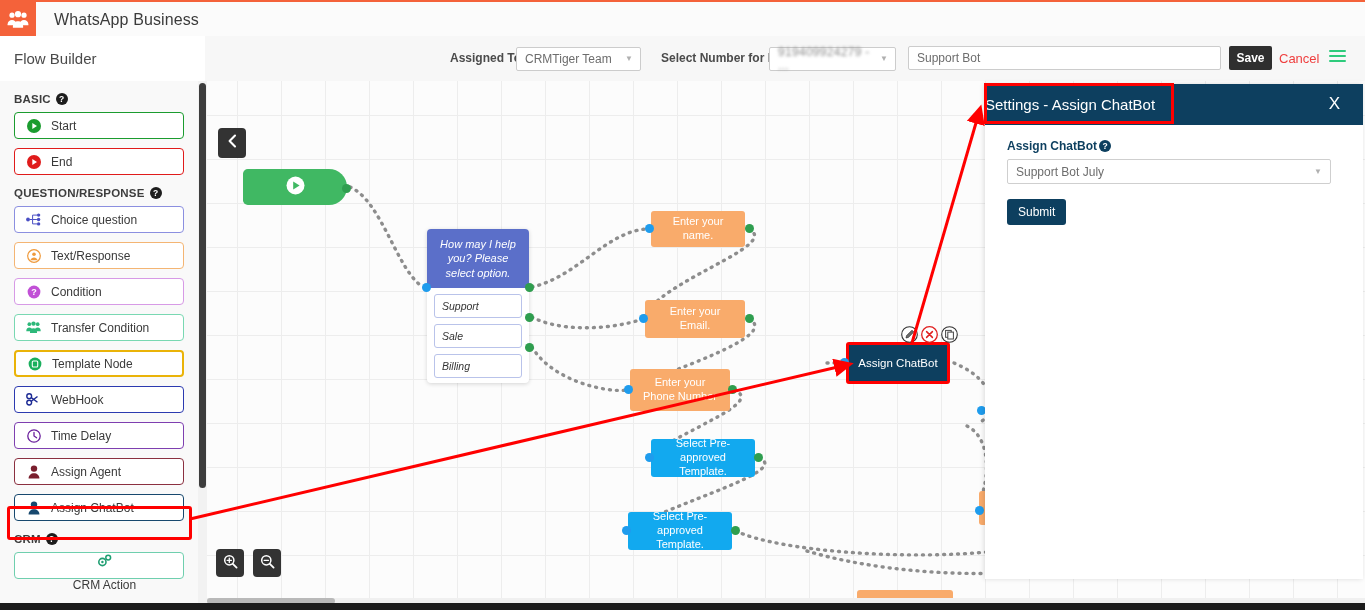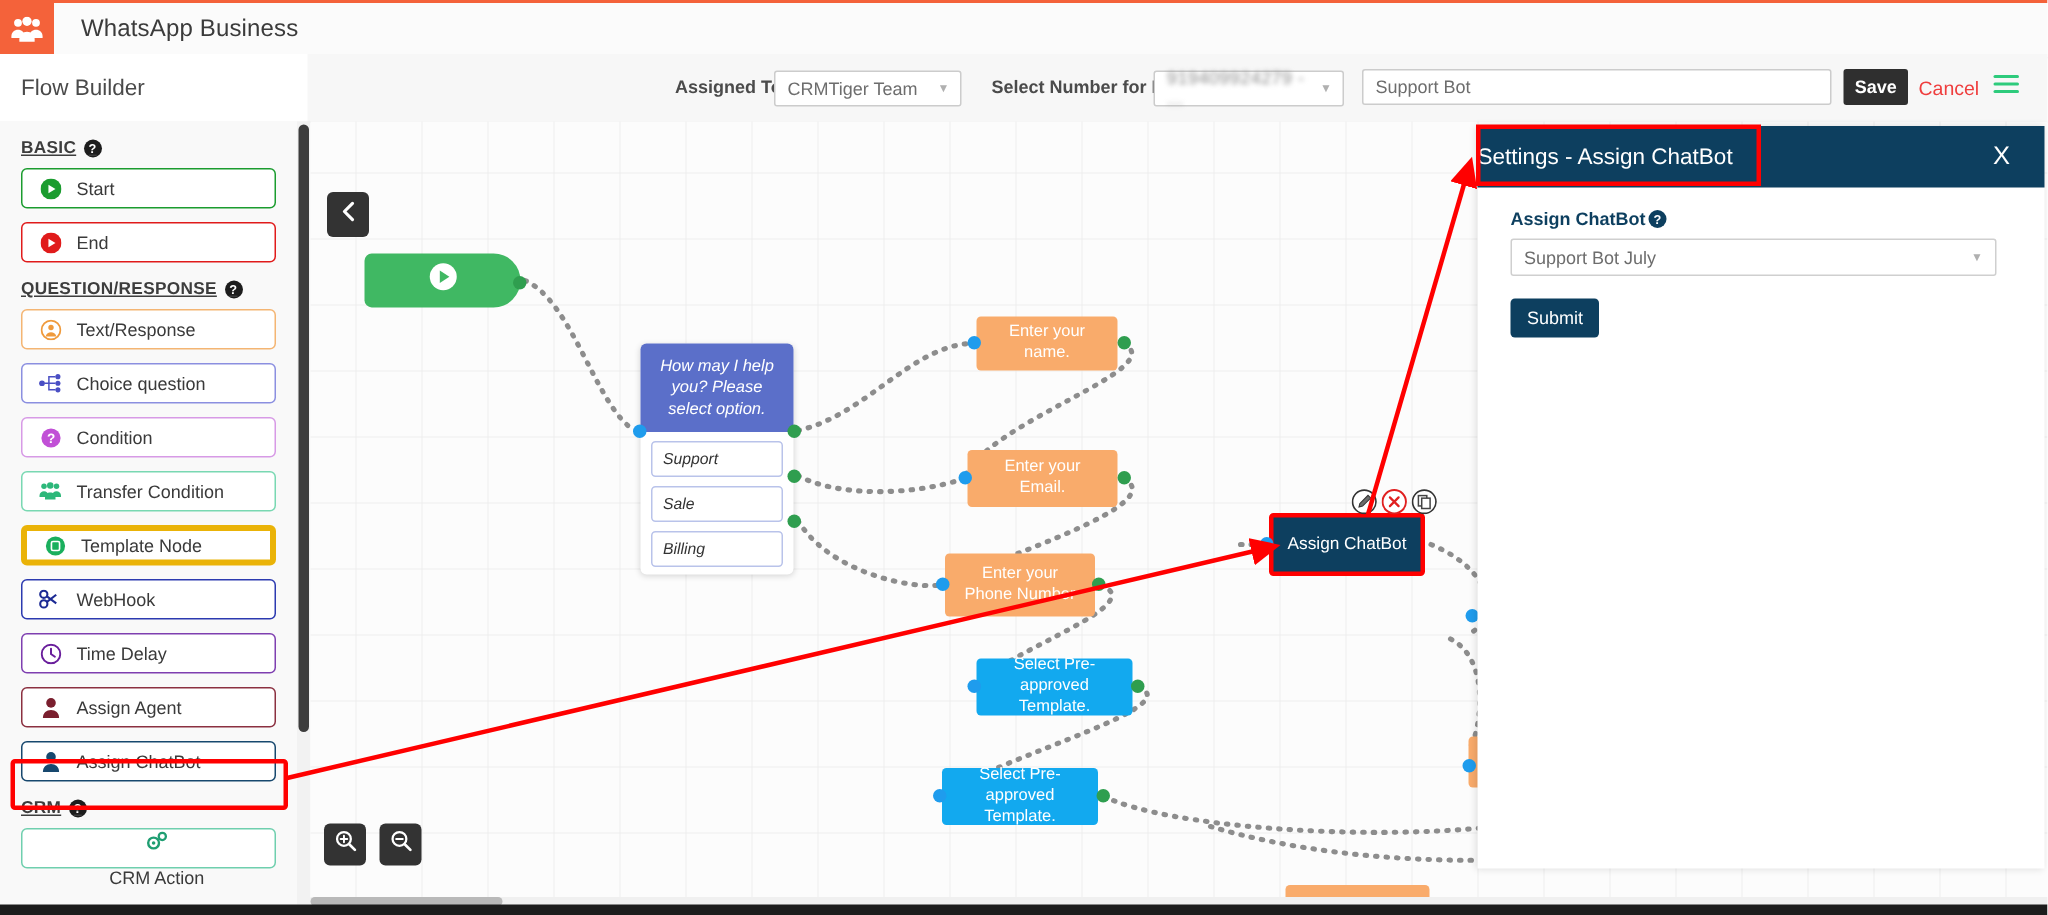"BASIC" .group-title { text-decoration: underline -> none }
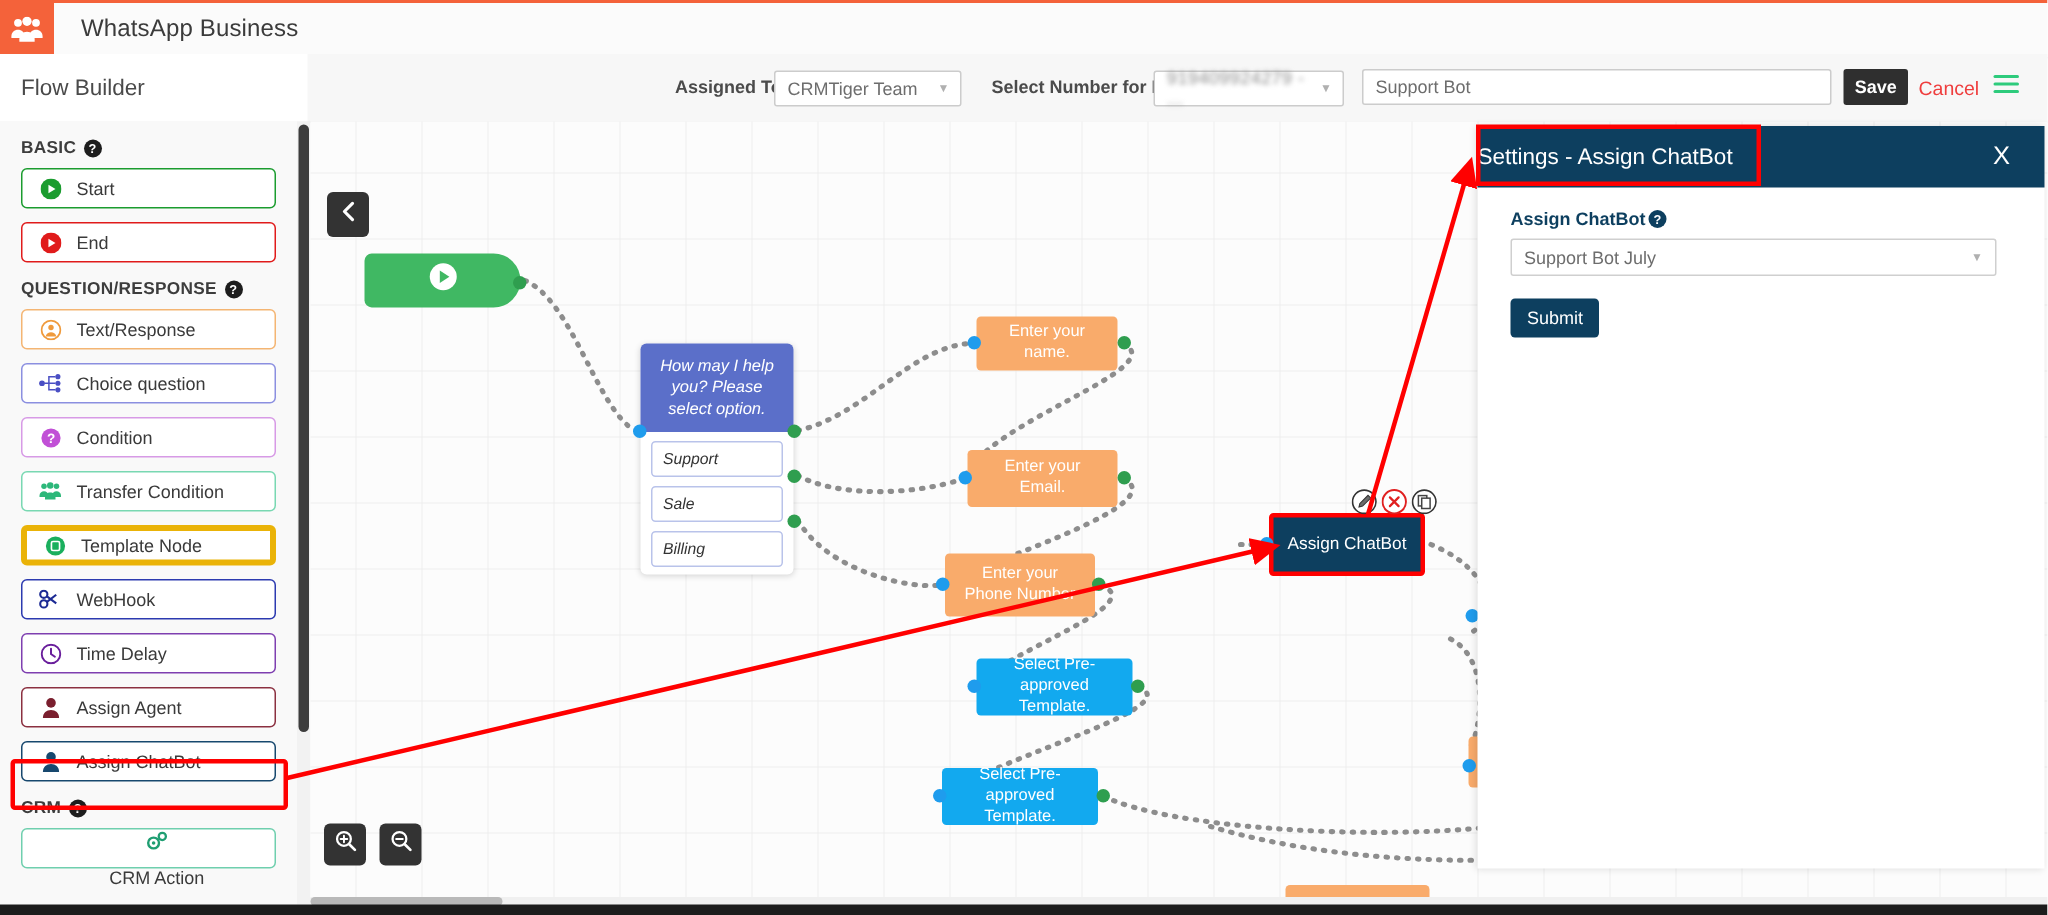"Text/Response" div.node-item { order: before "Choice question" -> after "Choice question" }
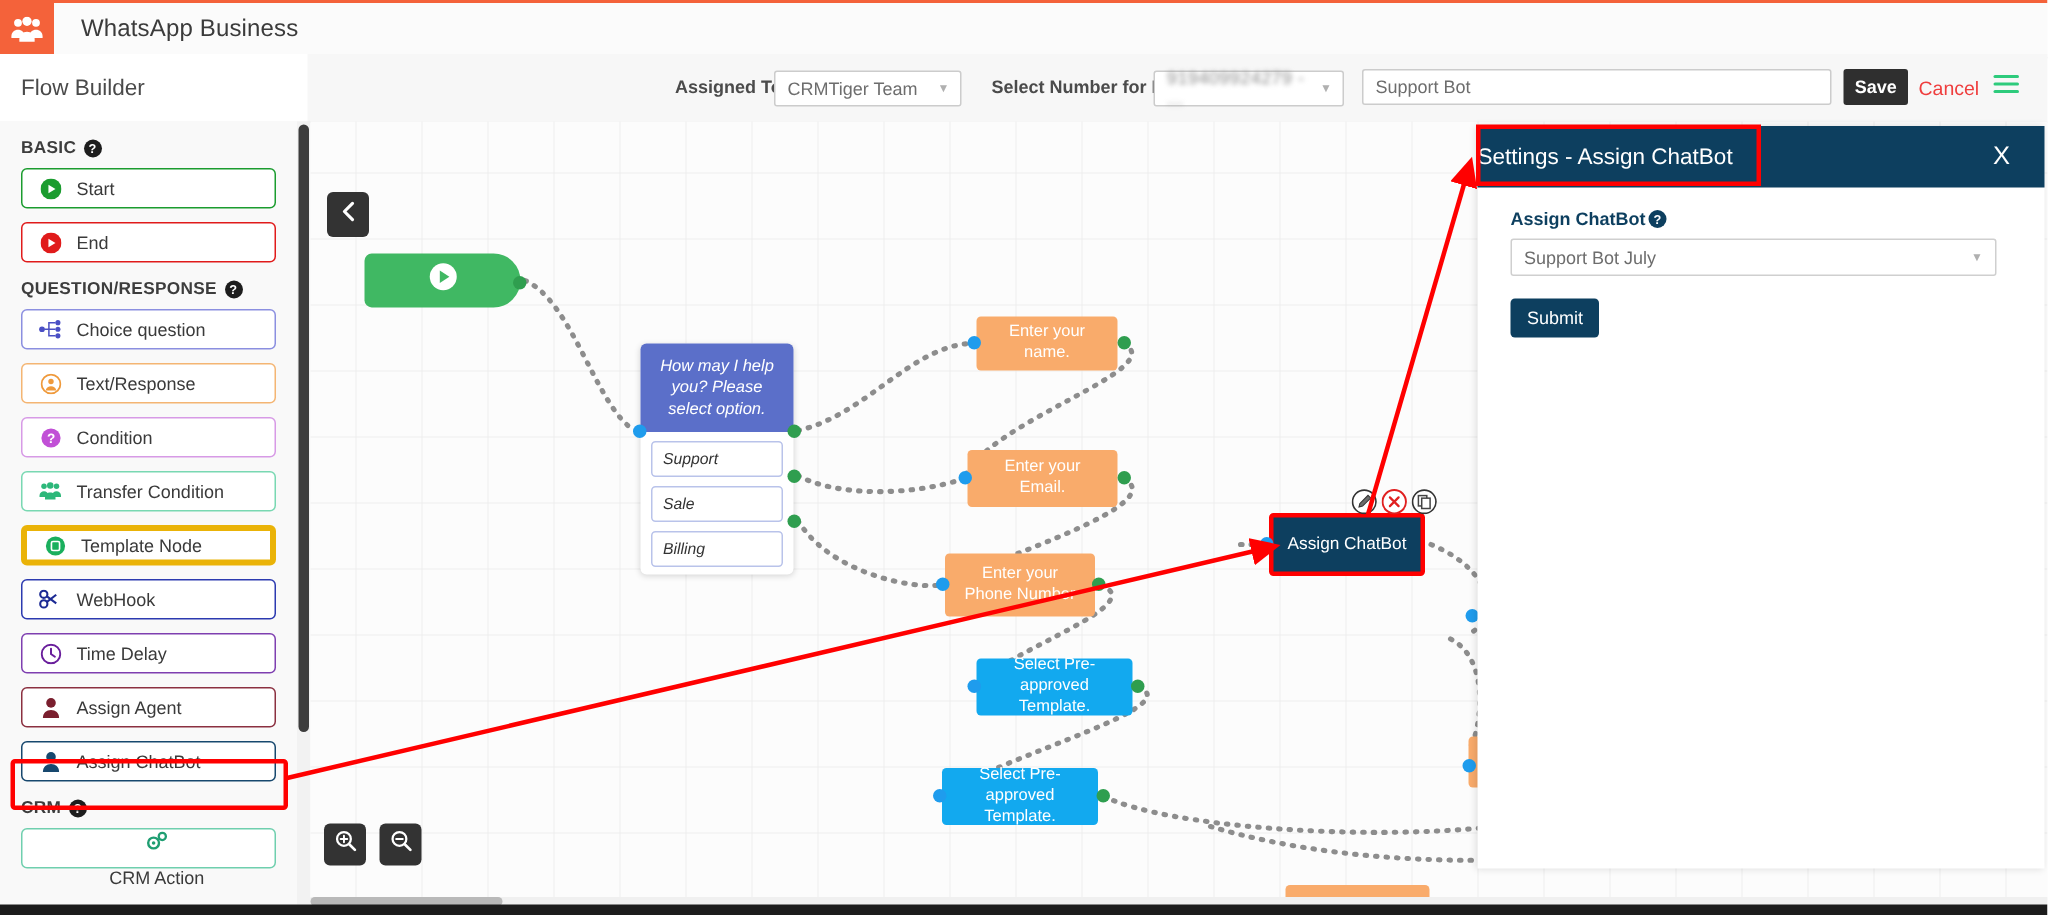"Template Node" div.node-item { border: 4px solid #eab308 -> 2px solid #eab308 }
